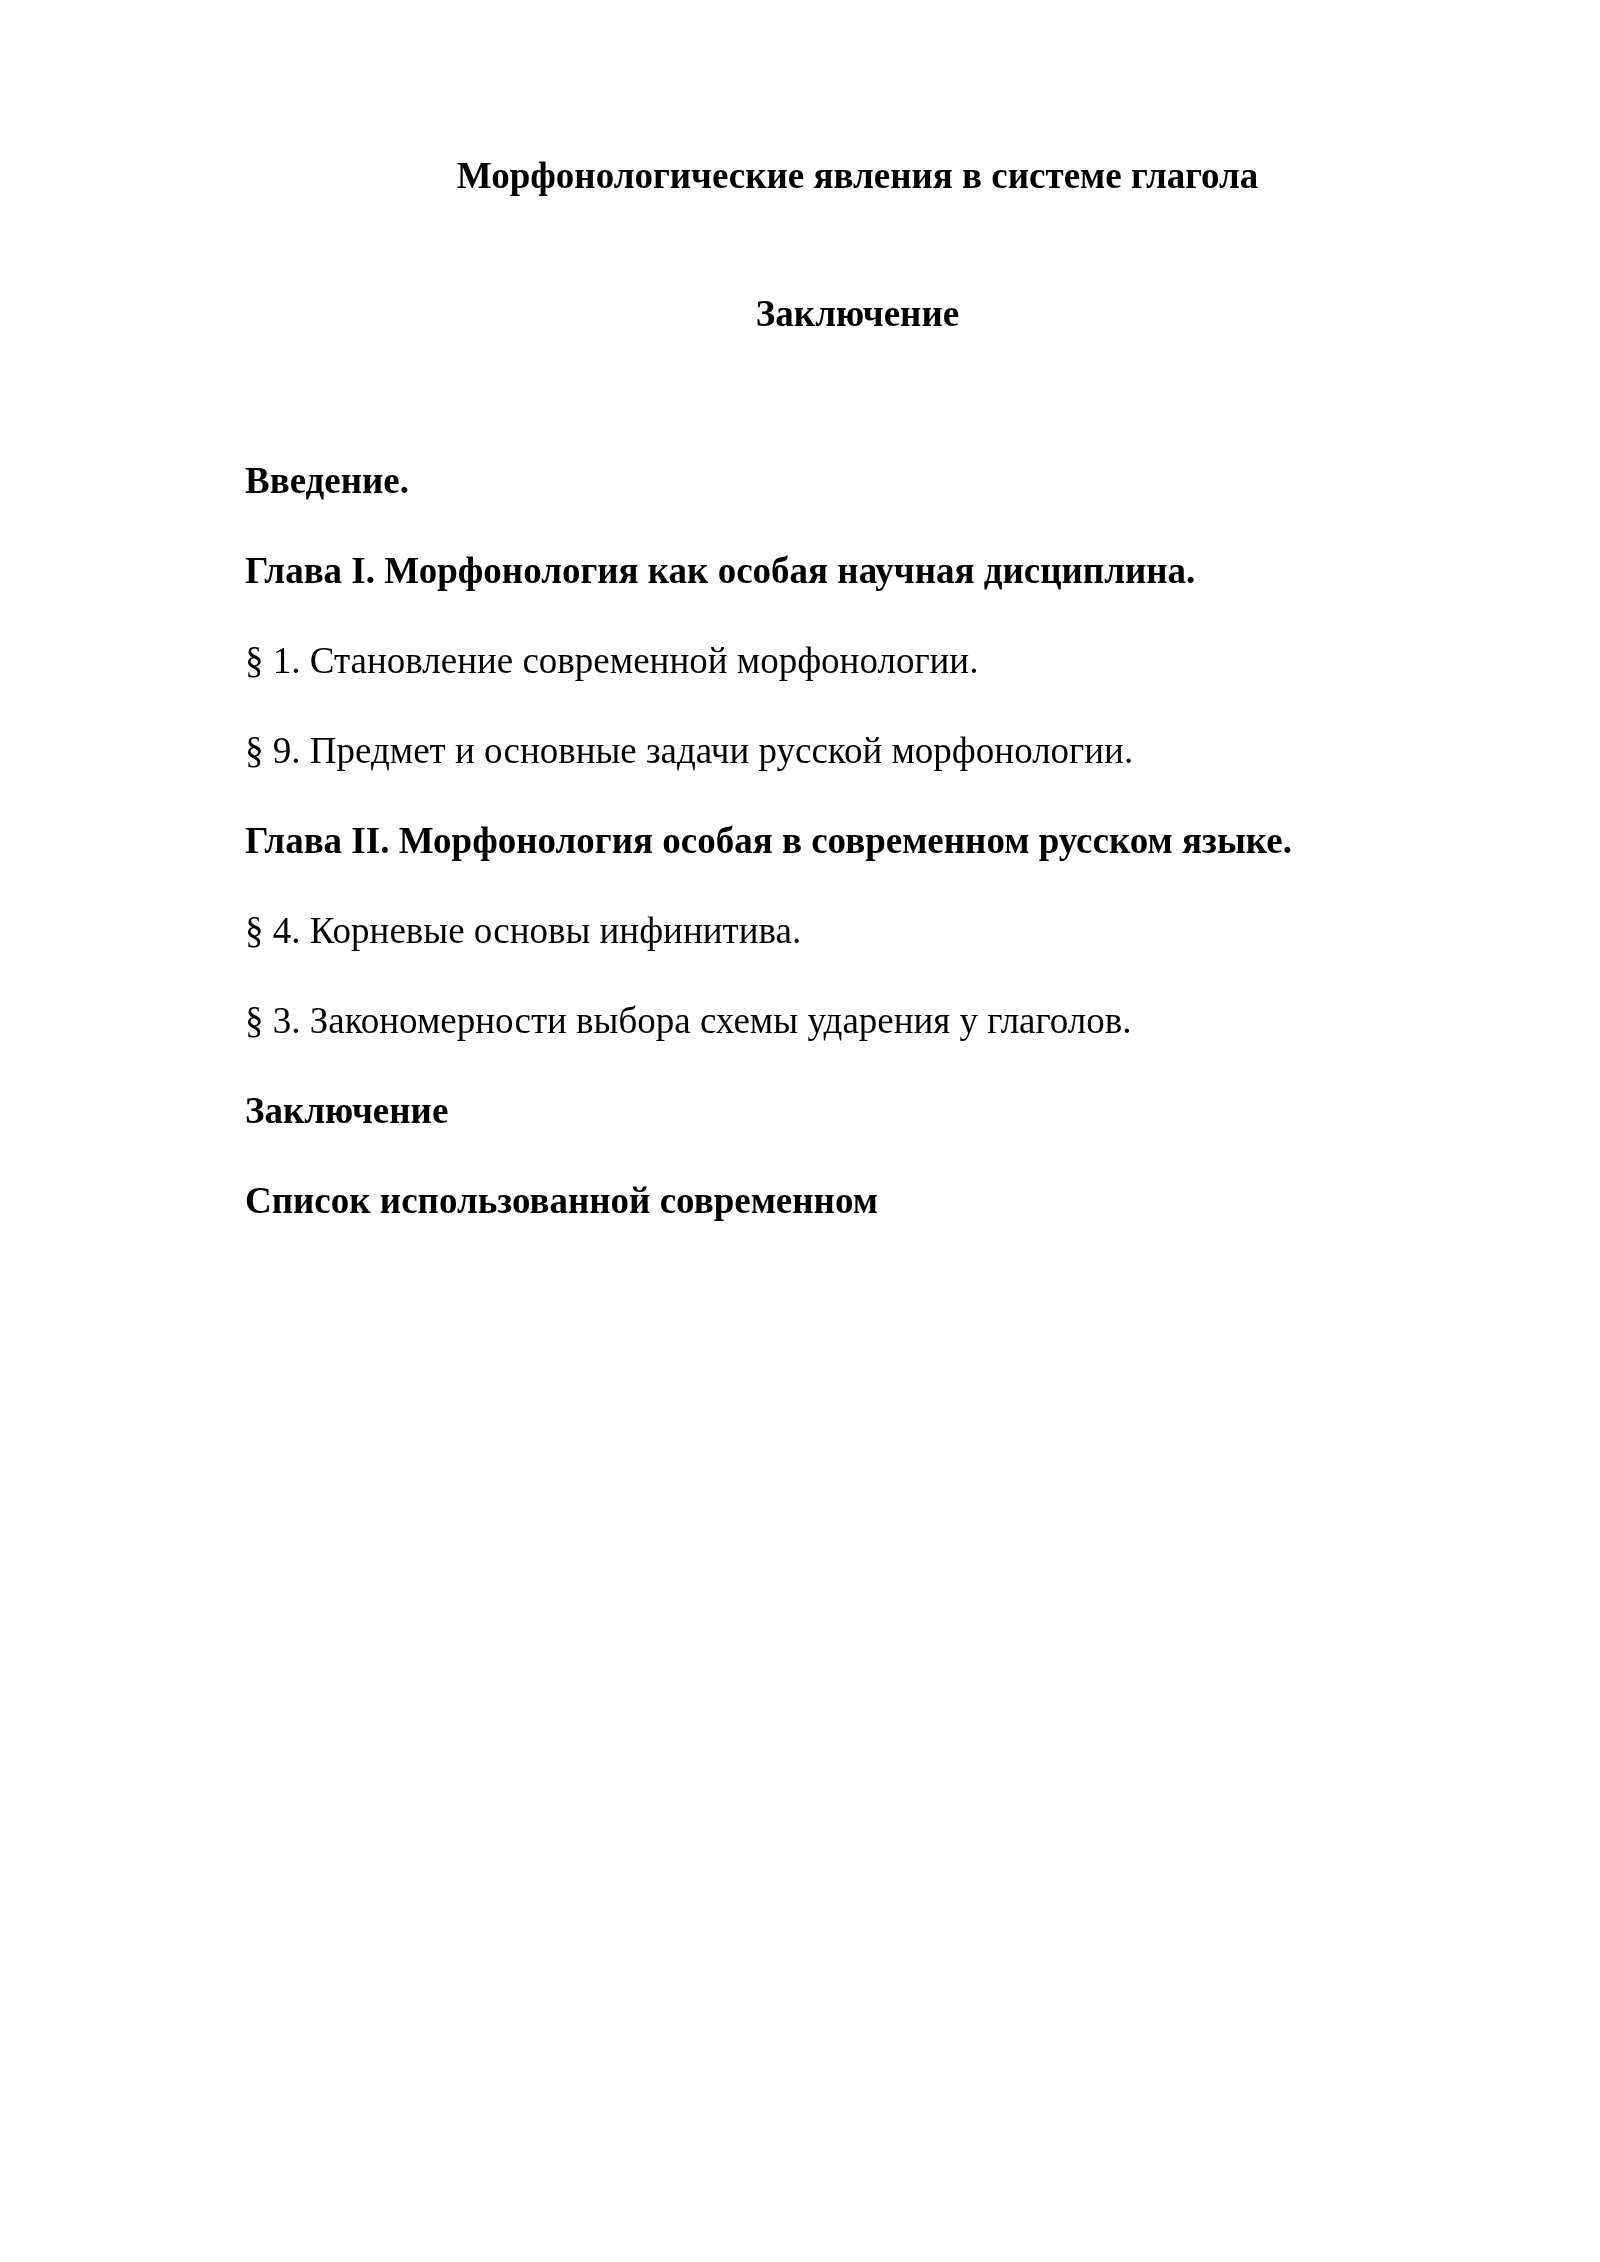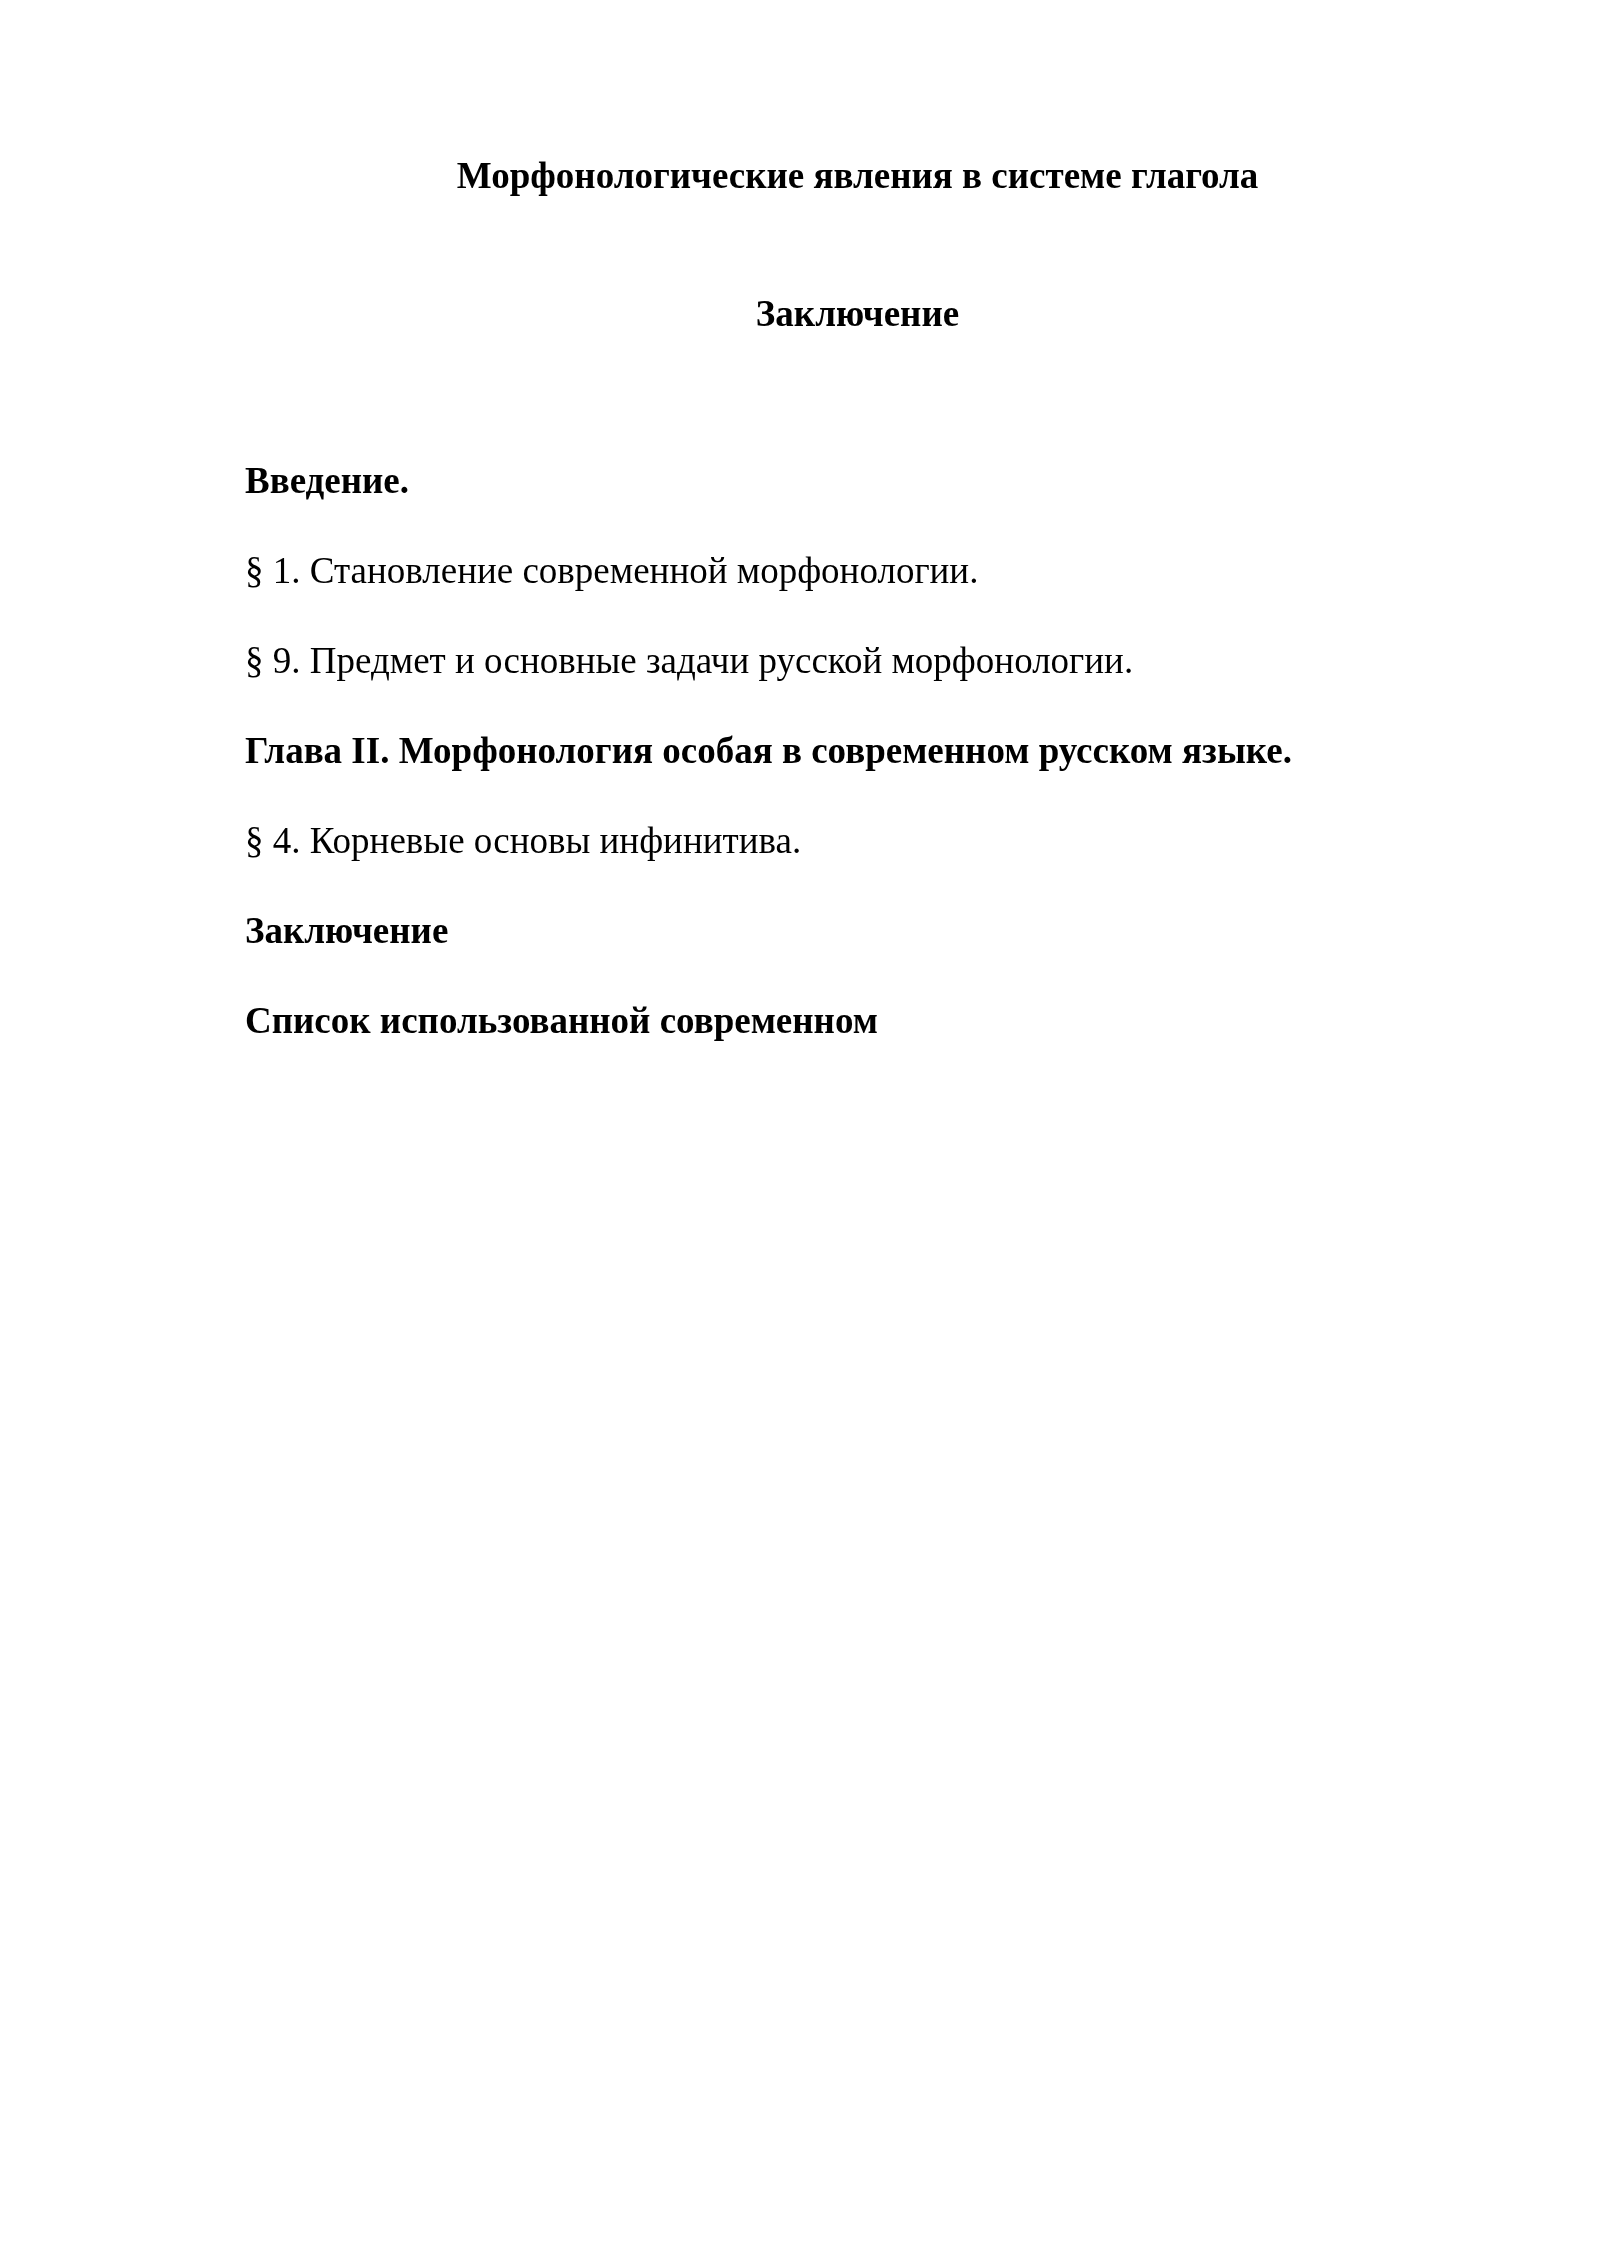"Глава I. Морфонология как особая" p.bold { html: none -> <p>Глава I. Морфонология как особая научная дисциплина.</p> }
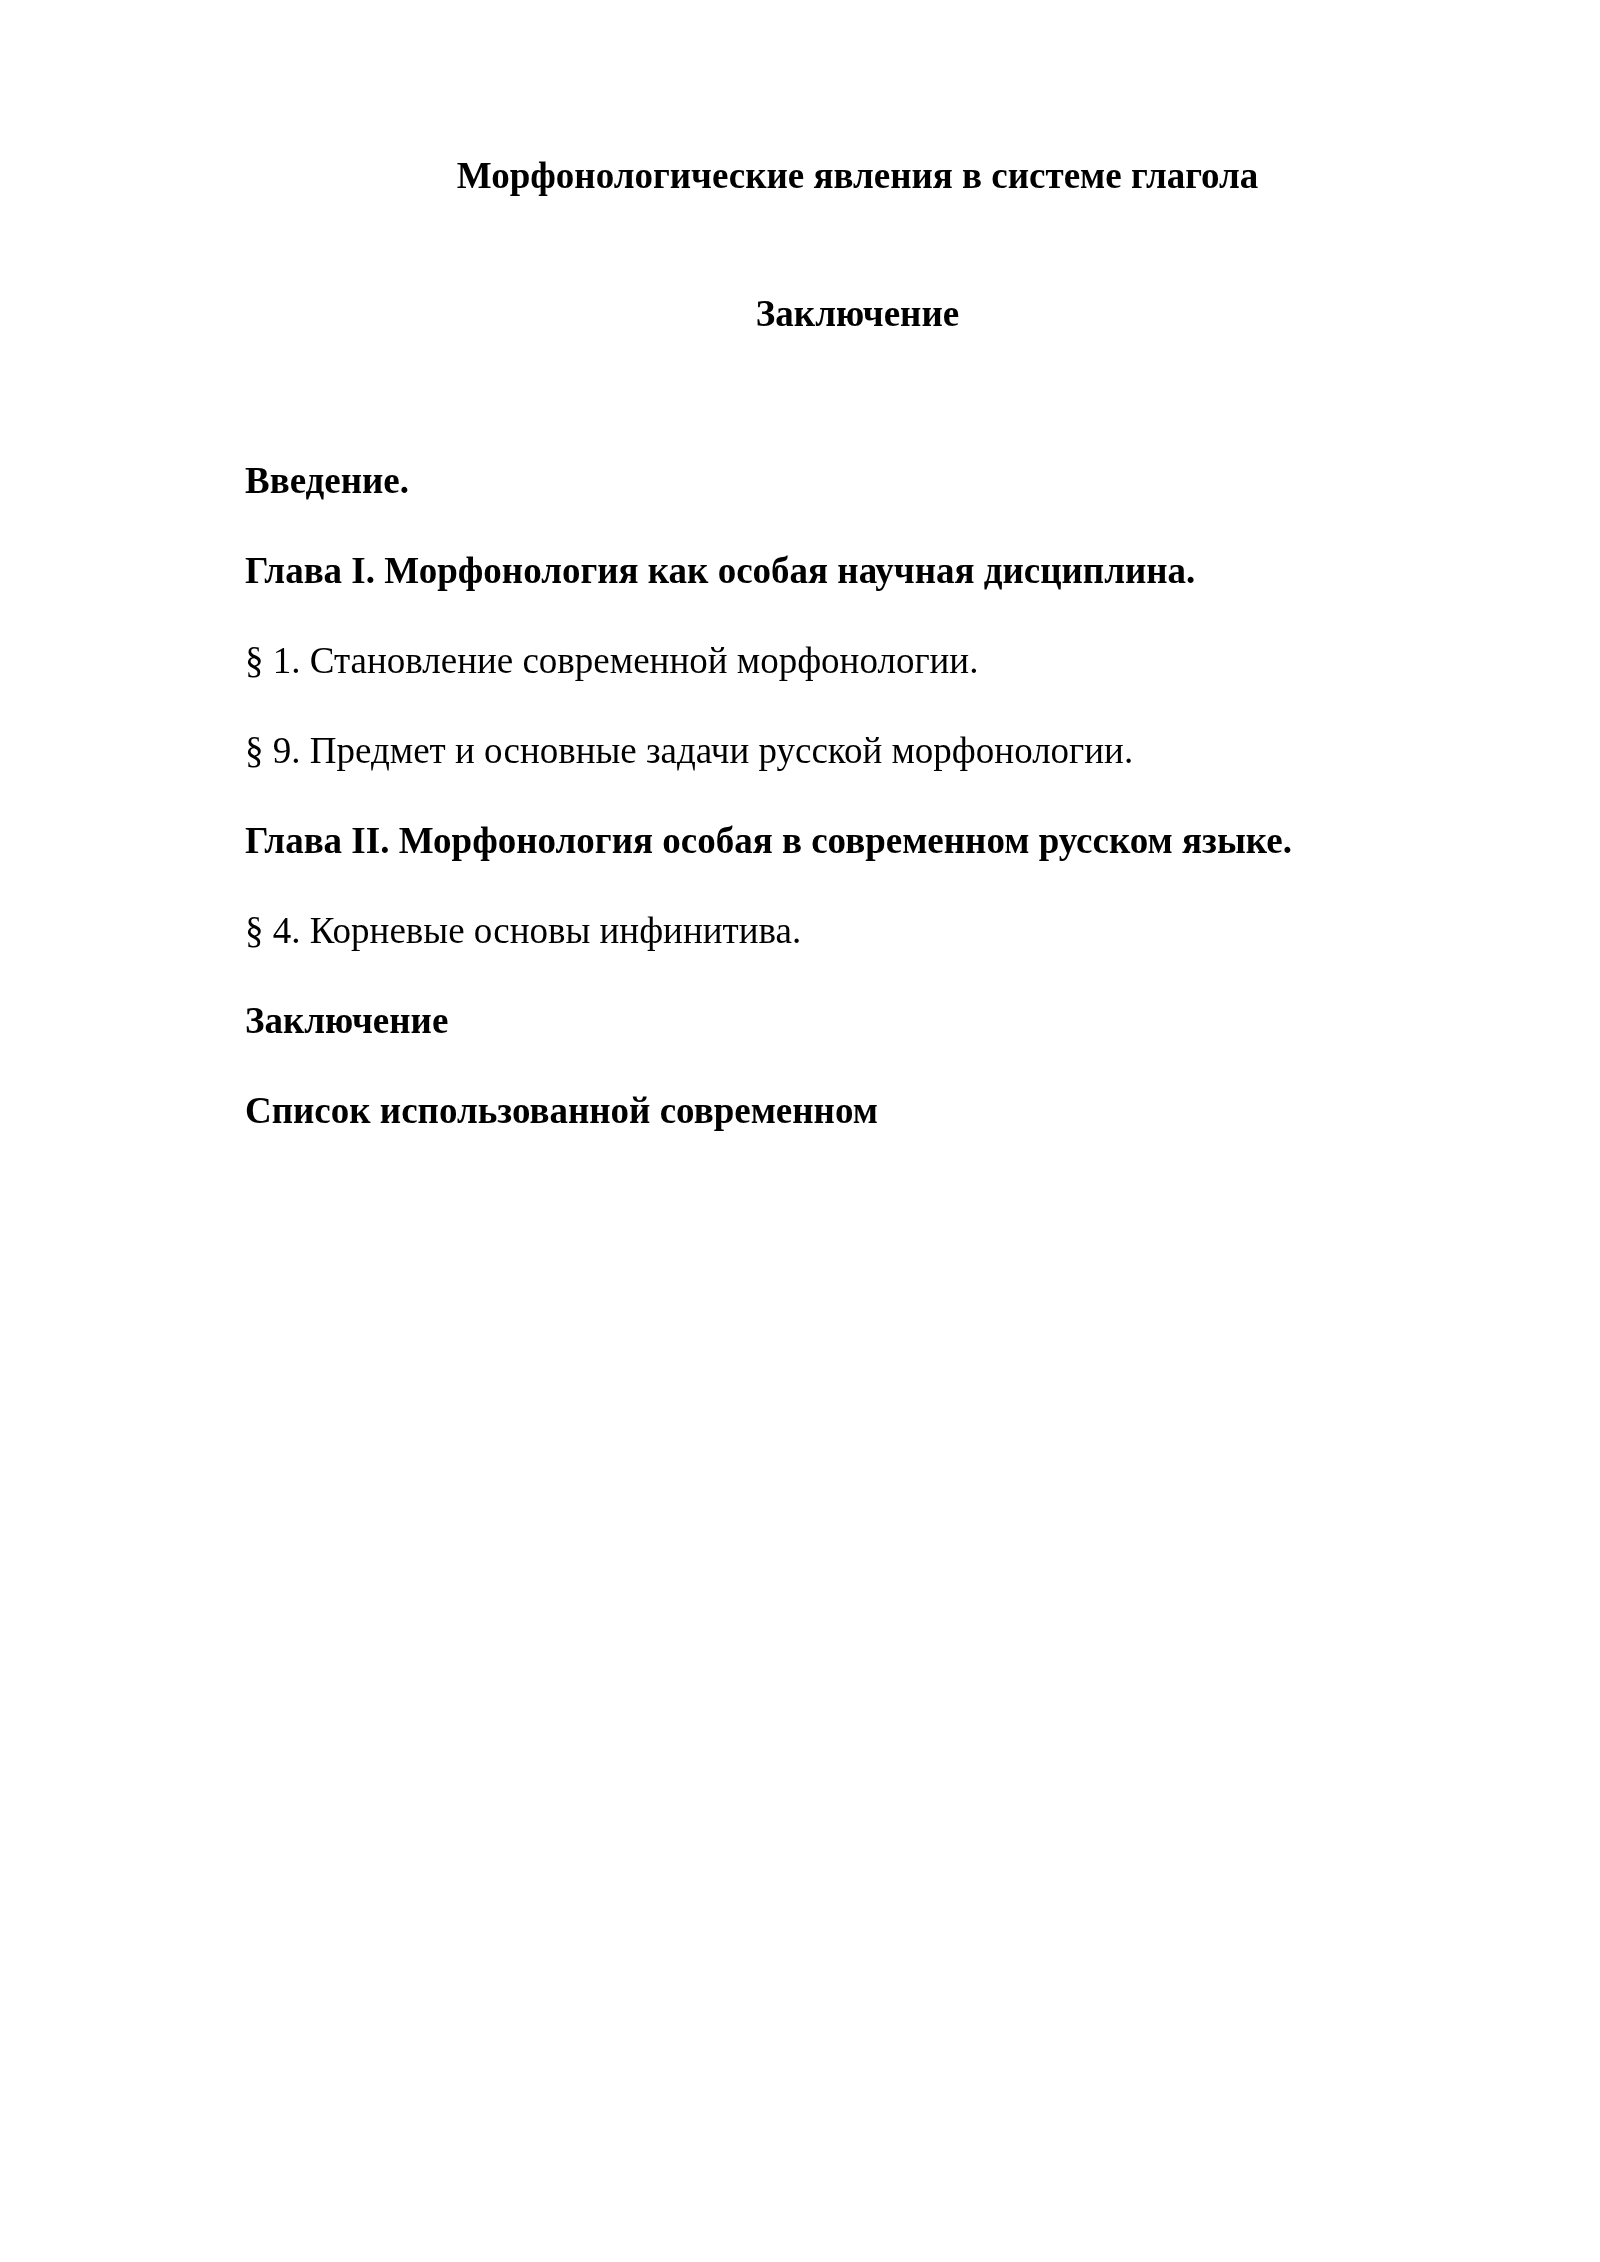"§ 3. Закономерности выбора схемы" p { html: none -> <p>§ 3. Закономерности выбора схемы ударения у глаголов.</p> }
